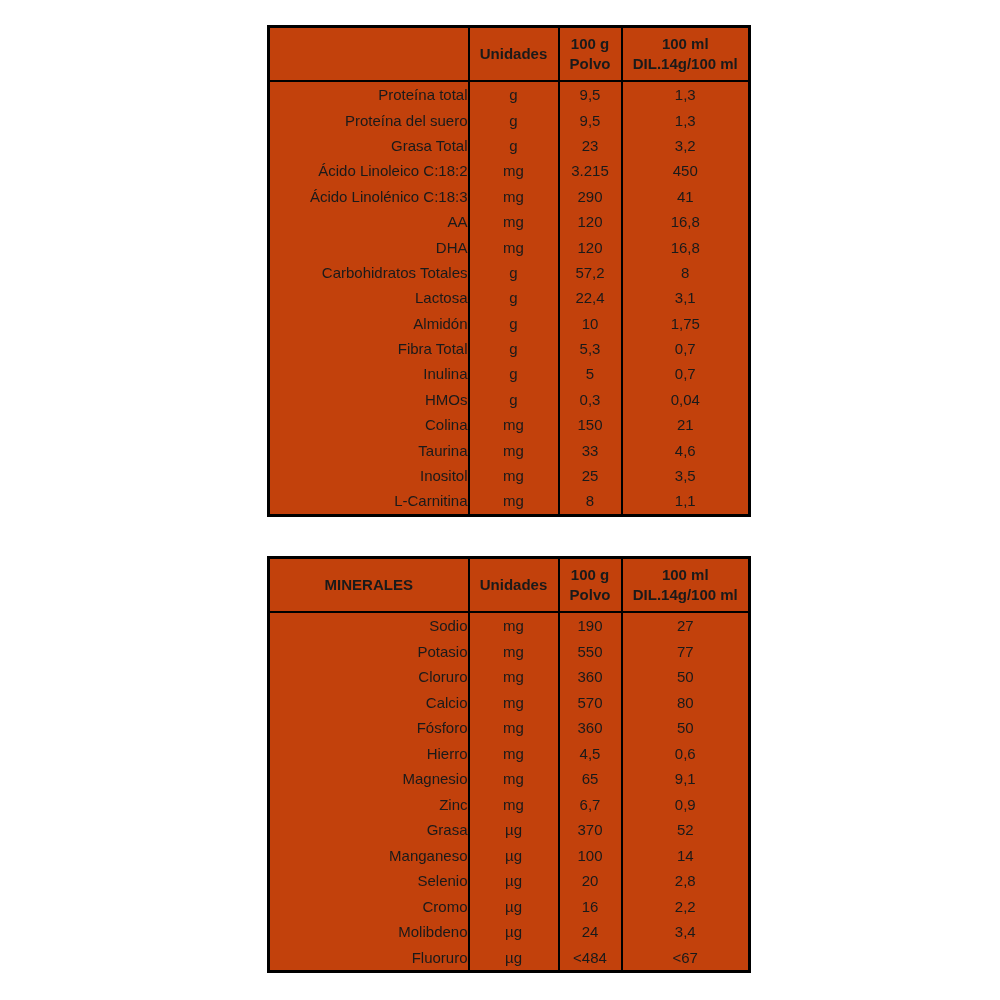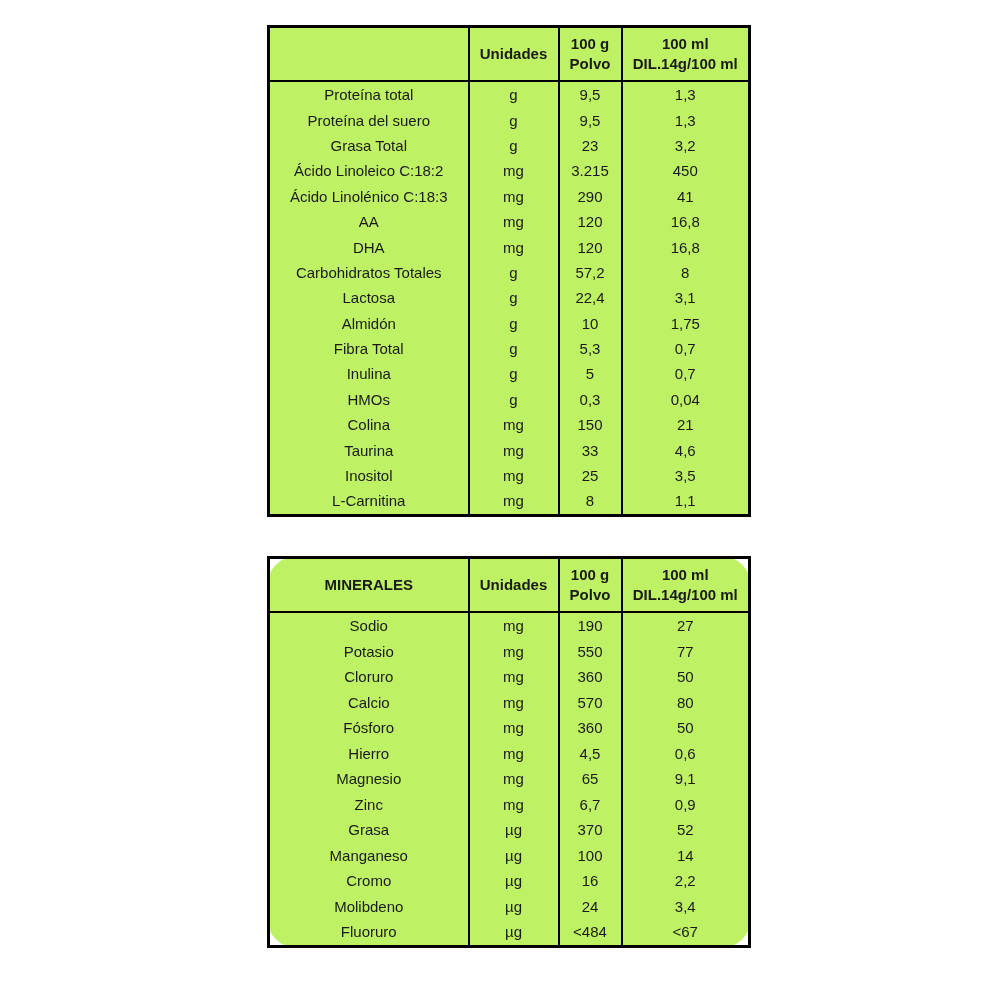"Unidades" table.nutri { background: #bef264 -> #c2410c }
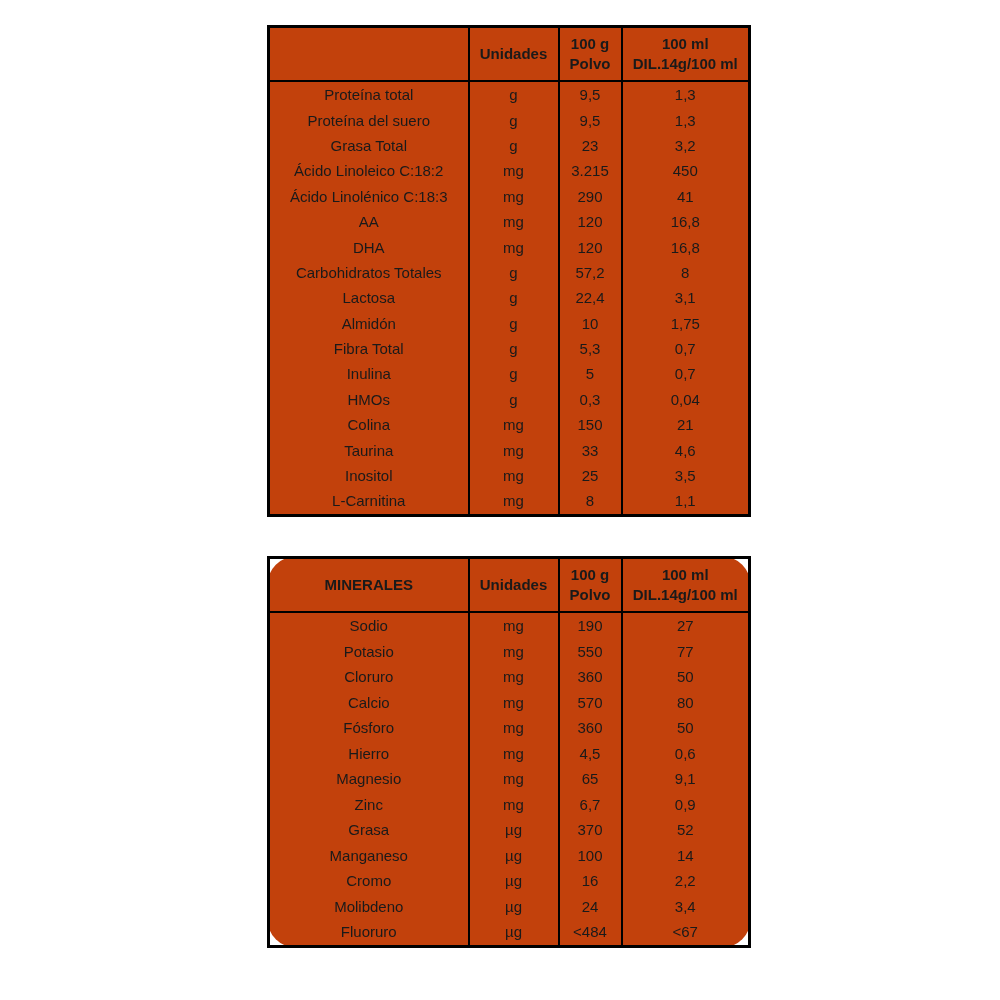"Proteína total" td.label { text-align: center -> right }
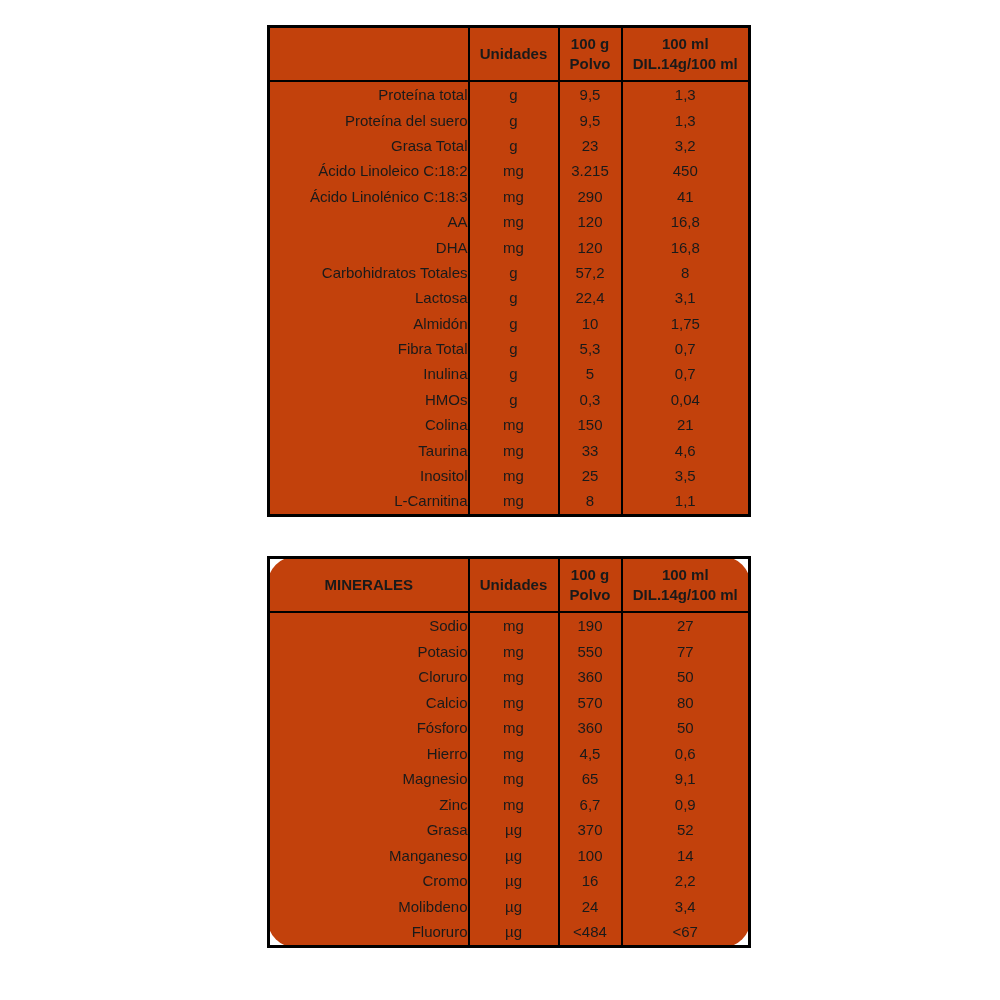"MINERALES" table.t2 { border-radius: 30px -> none }
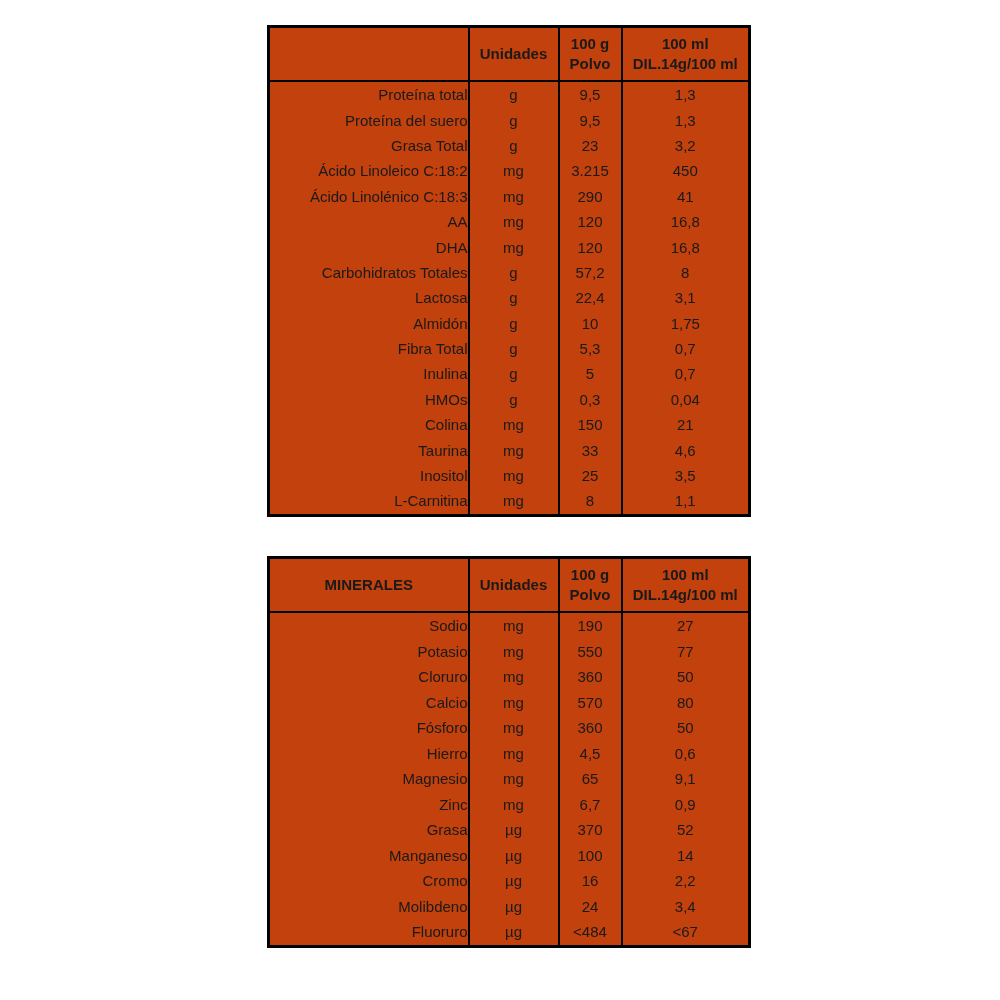"Selenio" tr { html: none -> <tr> <td>Selenio</td> <td>µg</td> <td>20</td> <td>2,8</td> </tr> }
